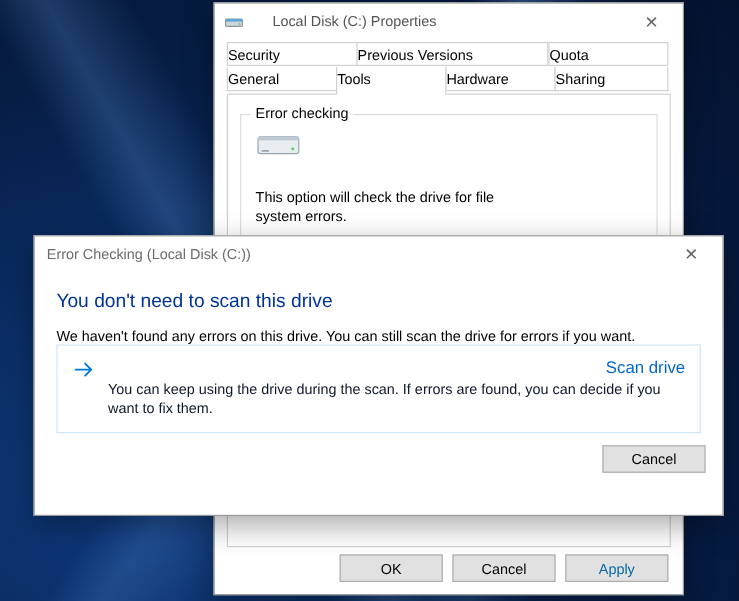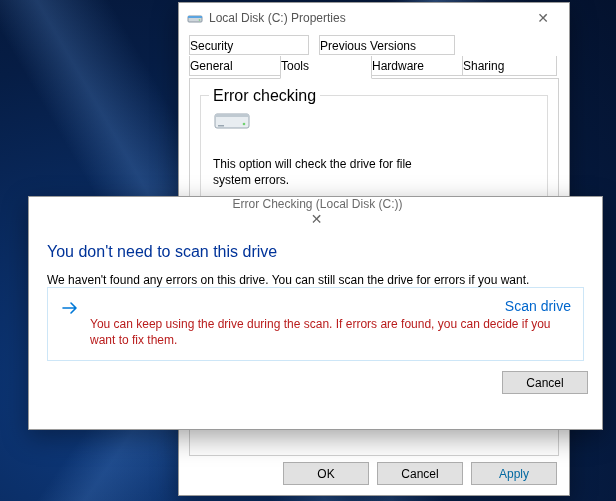"Local Disk (C:) Properties" .titlebar .title-text { padding-left: 6px -> 24px }
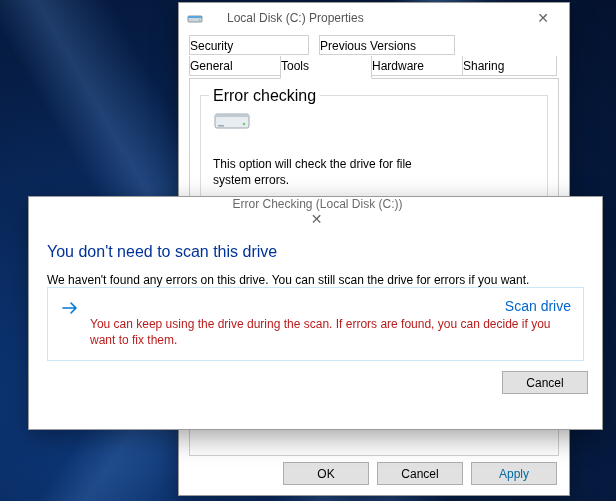"Previous Versions" div.tab { left: 130px -> 108px; width: 136px -> 160px }
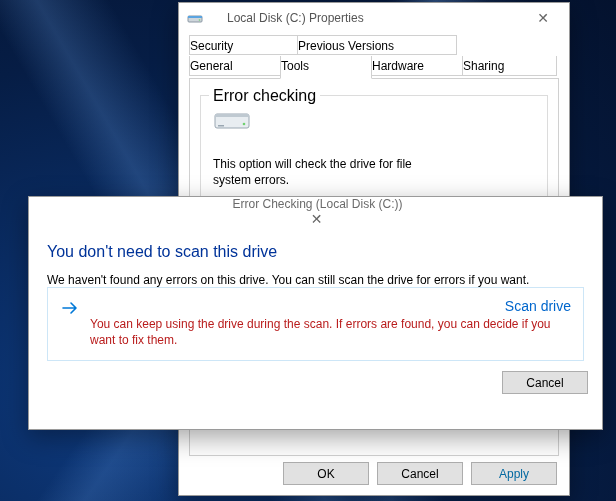"Quota" div.tab { html: none -> <div><span>Quota</span></div> }
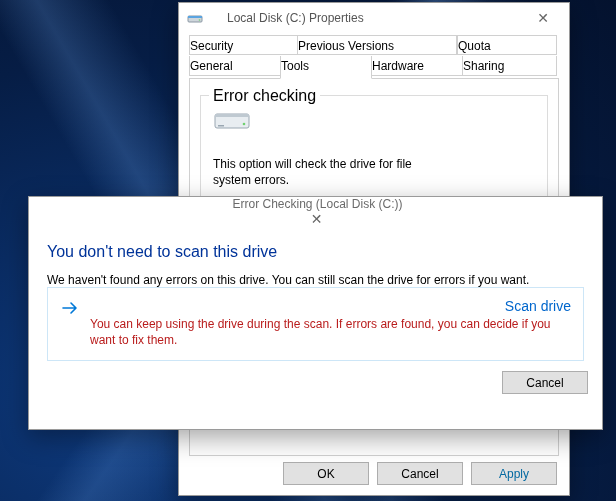"Error checking" .groupbox .legend { font-size: 16px -> 12px }
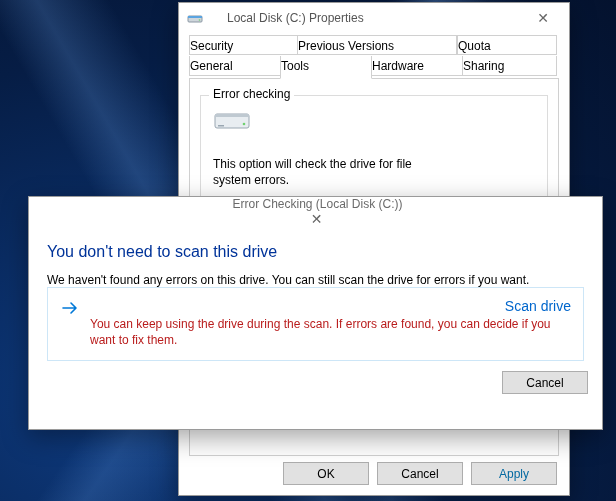"Error Checking (Local Disk (C:))" #w2 .titlebar { flex-direction: column -> none }
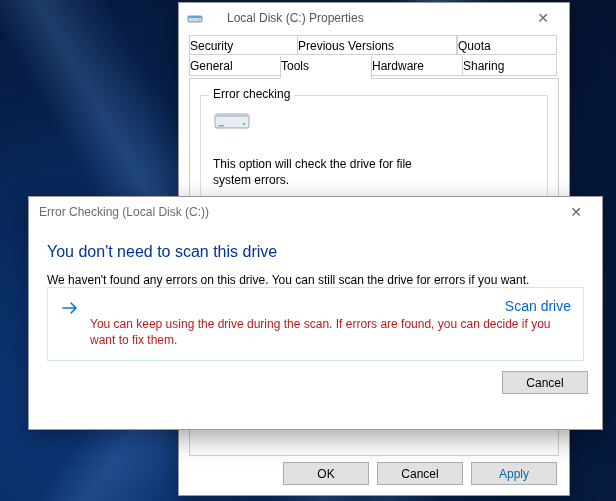"You can keep using the" .cmdlink-desc { color: #b91c1c -> #0f172a }
